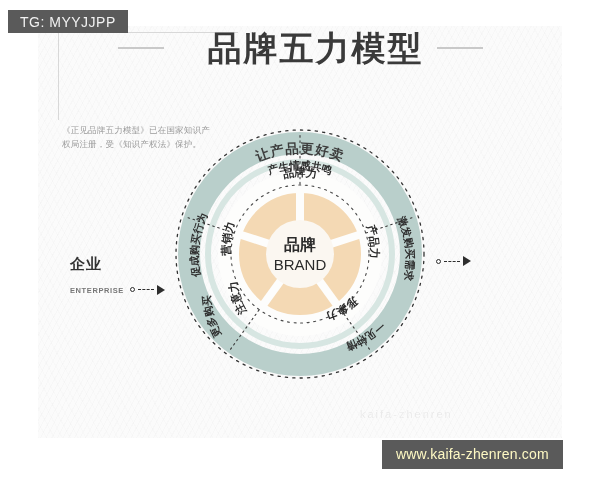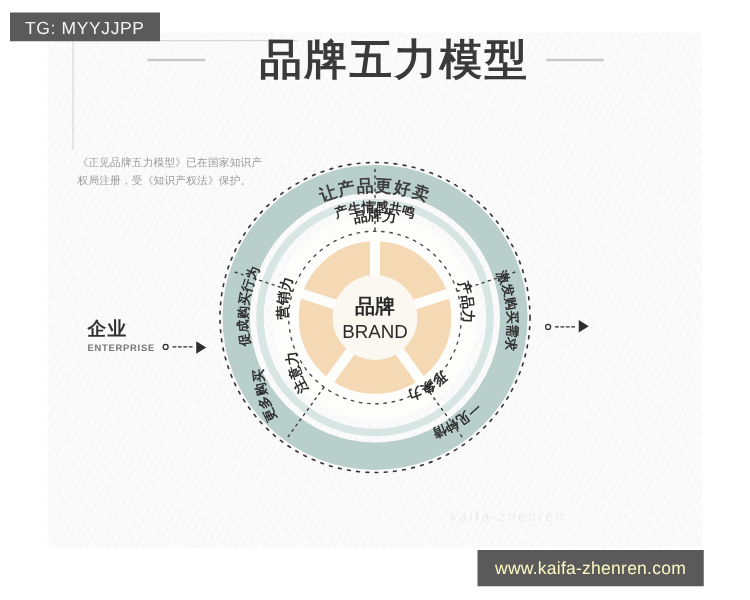"ENTERPRISE" .endpoint-en { margin-top: 4px -> 16px }
